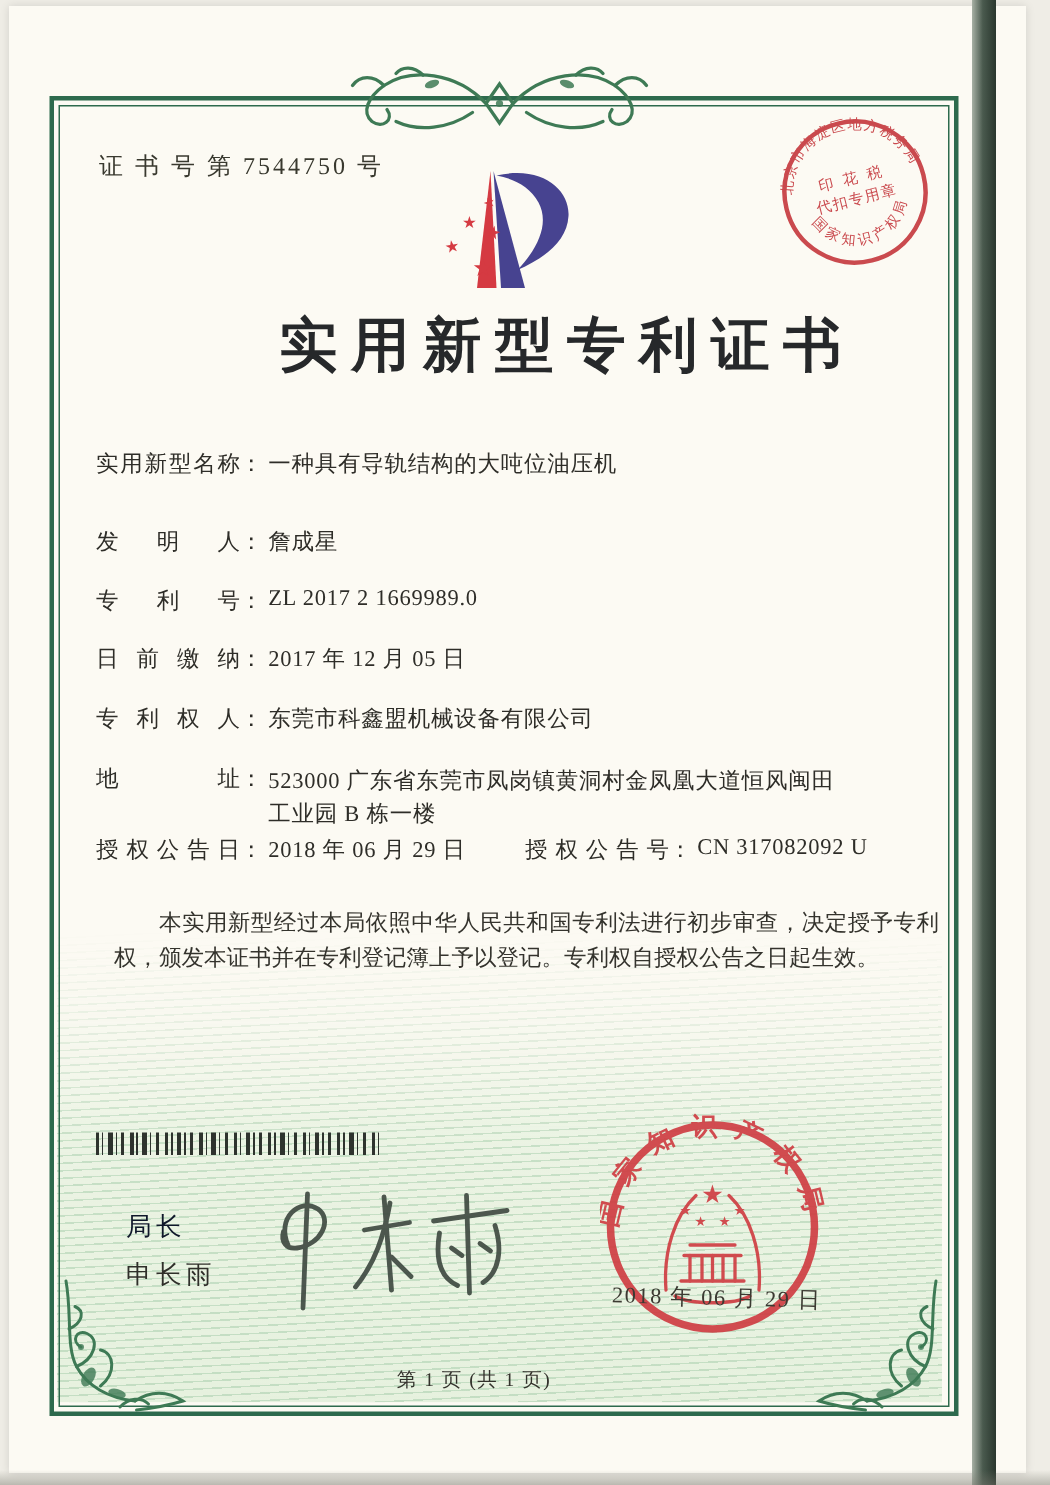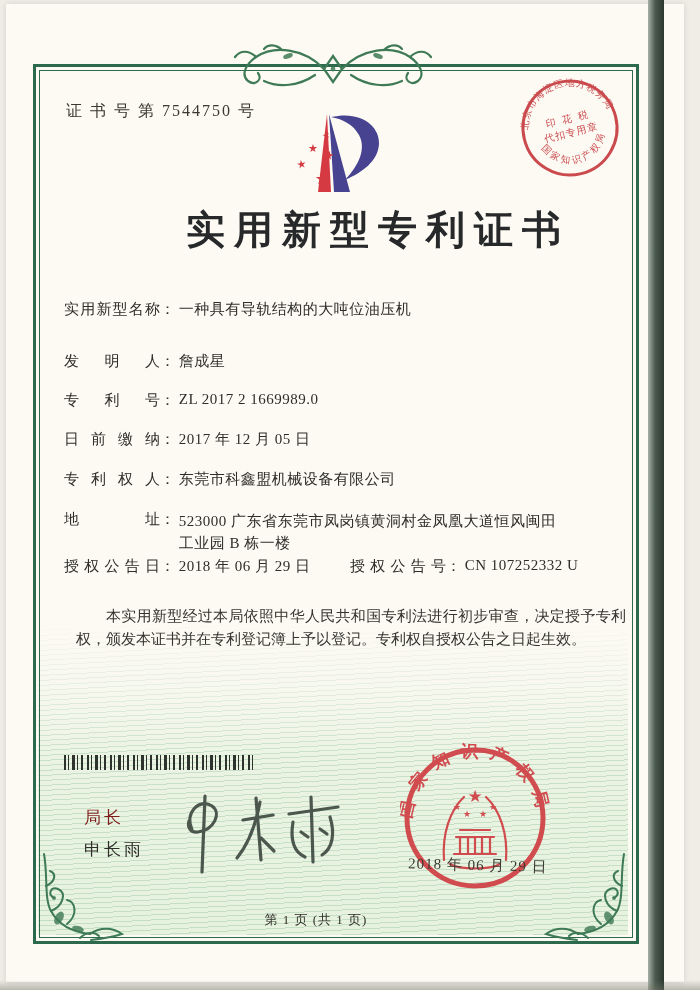"CN 107252332 U" span.fvalue { text: 107252332 -> 317082092 }
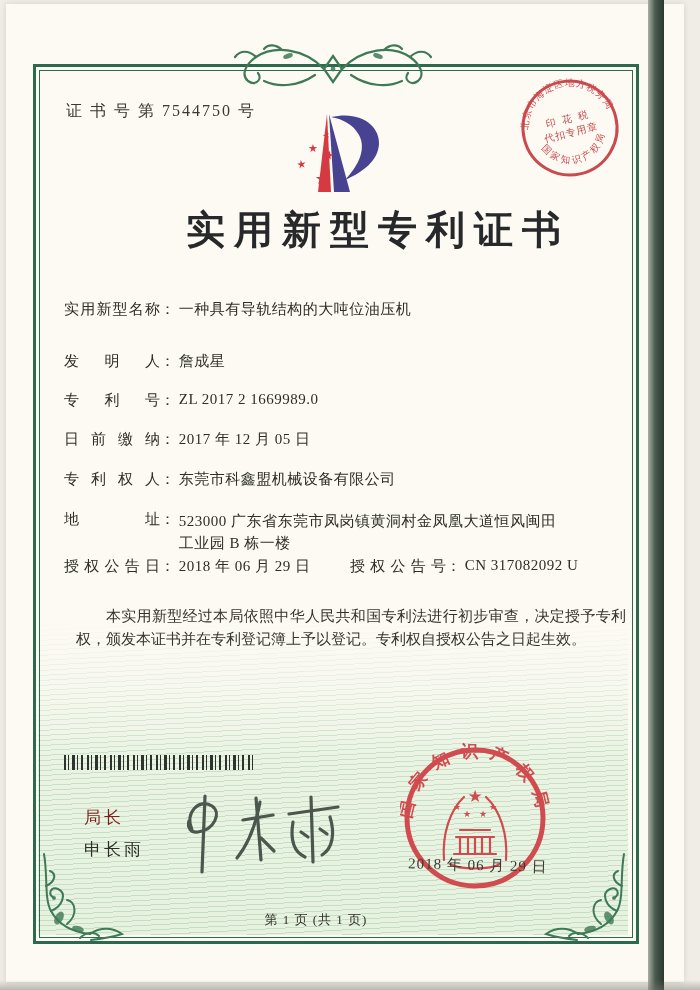"局长" .sig-title { color: #7f1d1d -> #0f172a }
